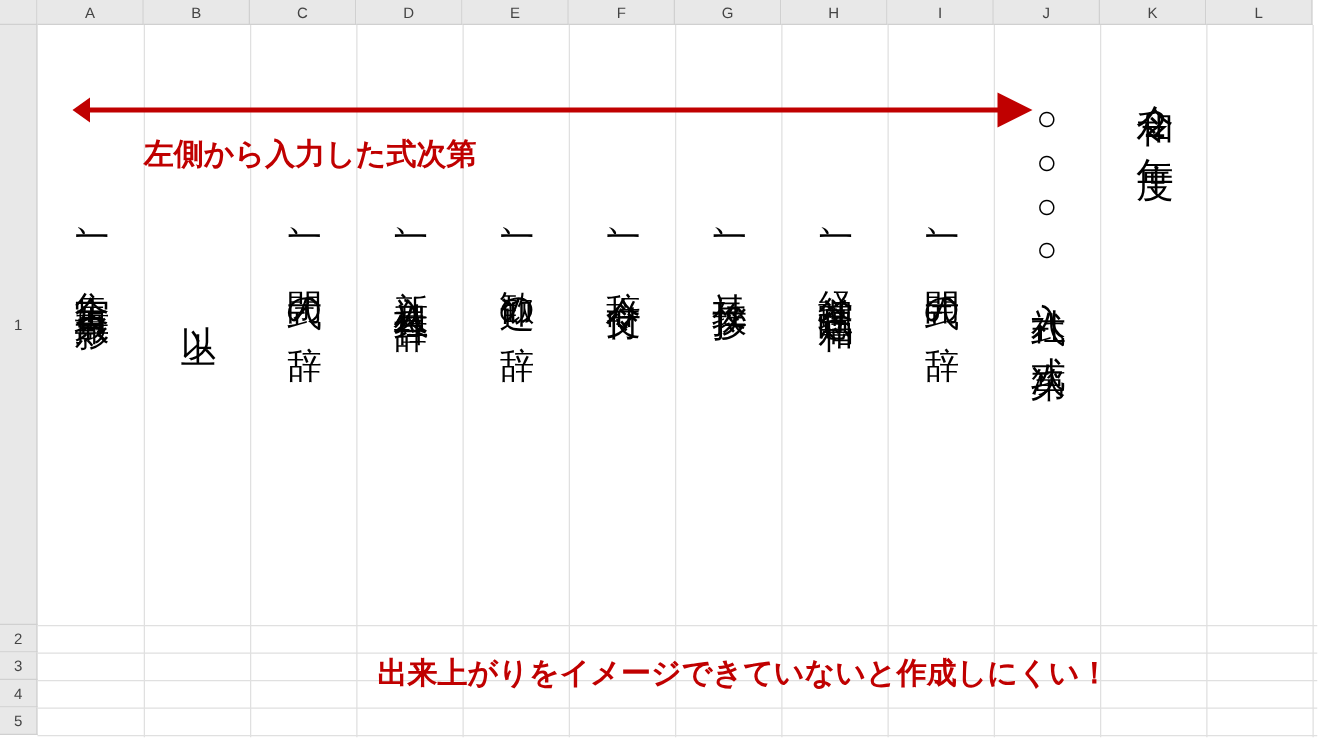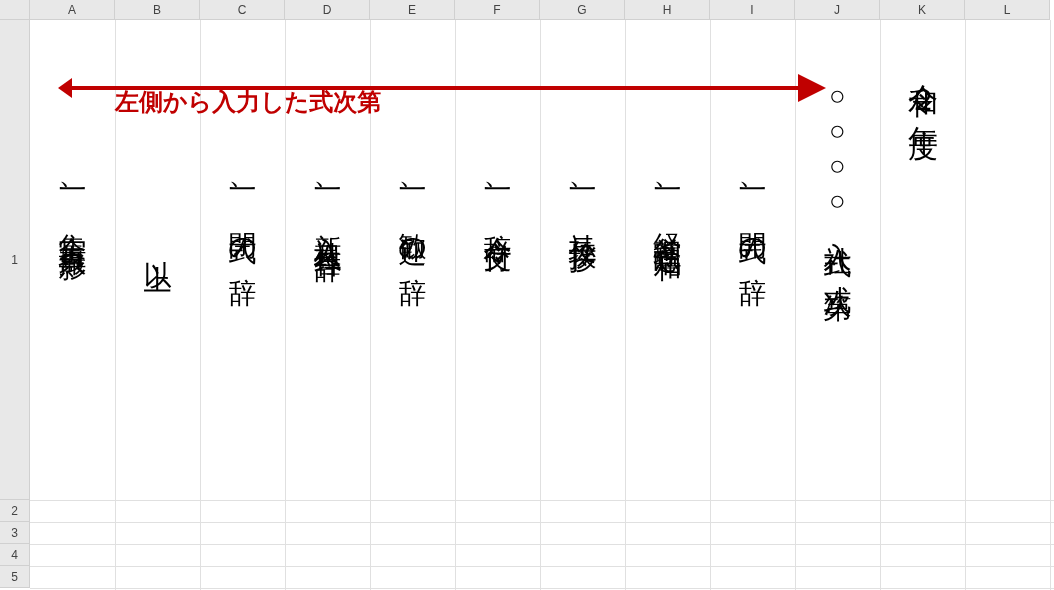"左側から入力した式次第" div.anno { top: 86px -> 107px }
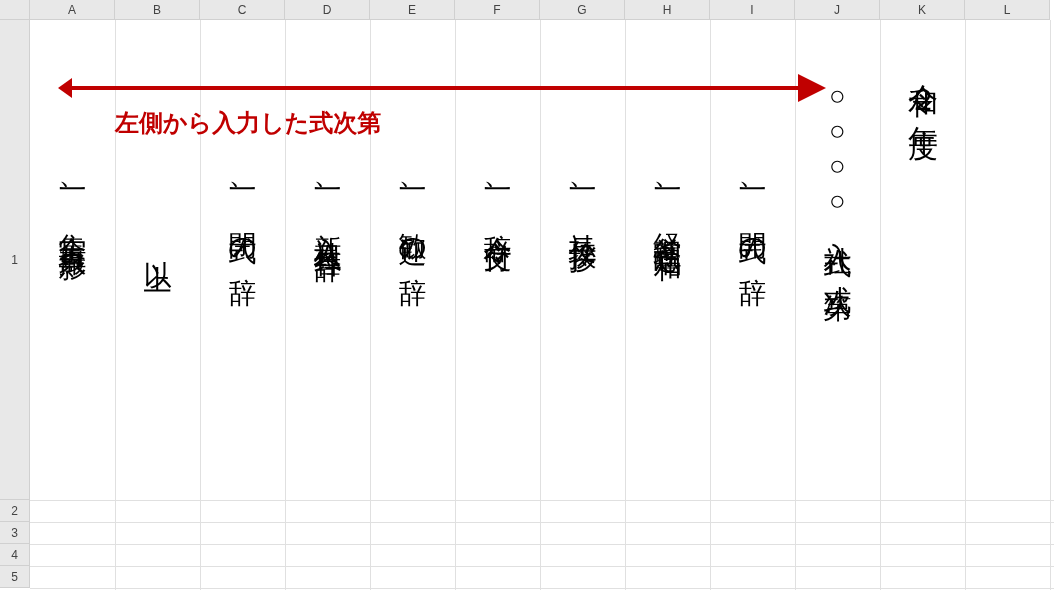"出来上がりをイメージできていないと作成しにくい！" div.anno { html: none -> <div>出来上がりをイメージできていないと作成しにくい！</div> }
